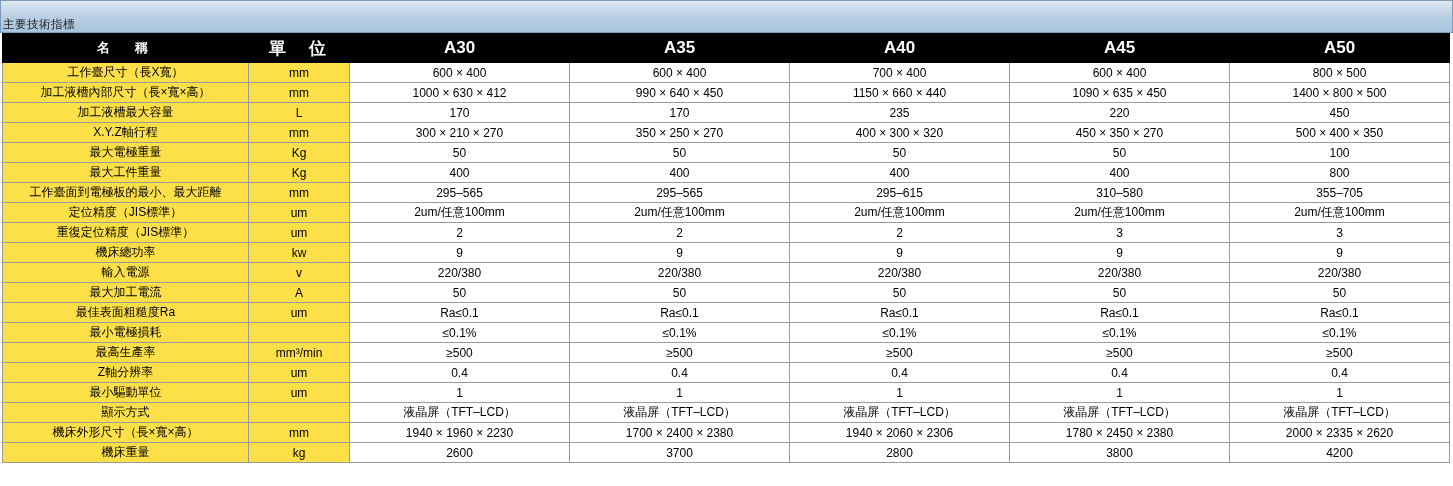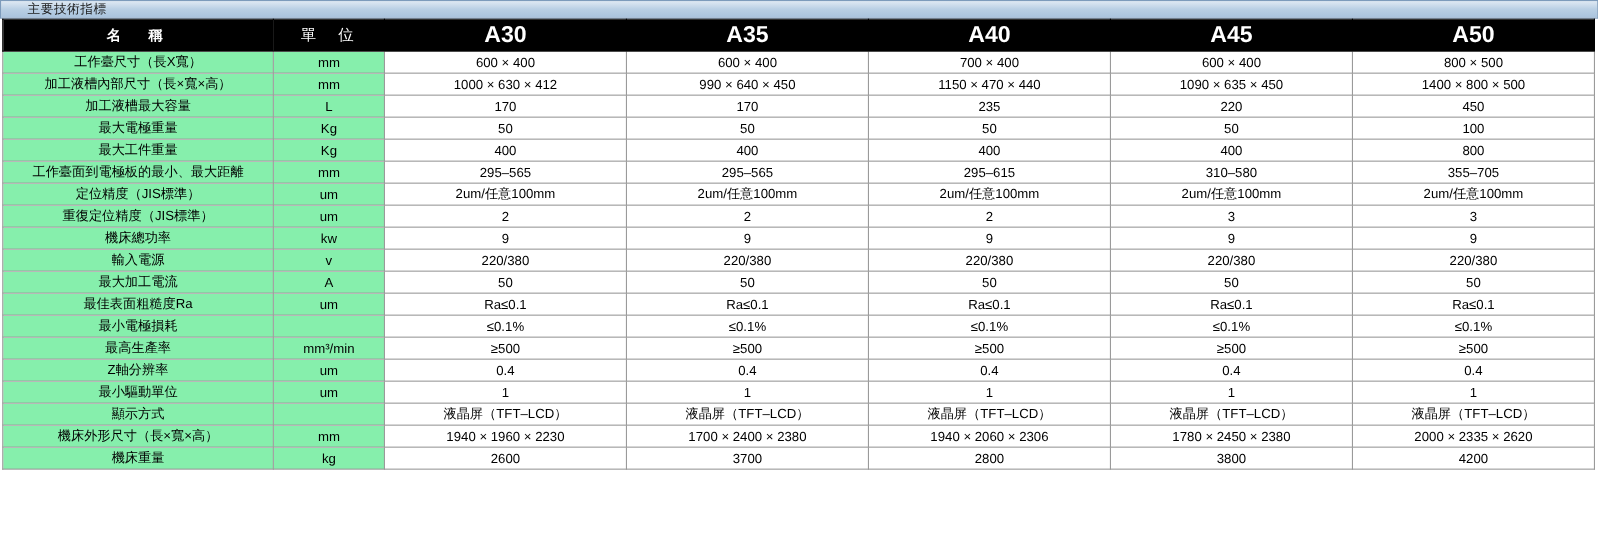"主要技術指標" .title-bar { height: 17px -> 33px; padding-left: 24px -> 2px }
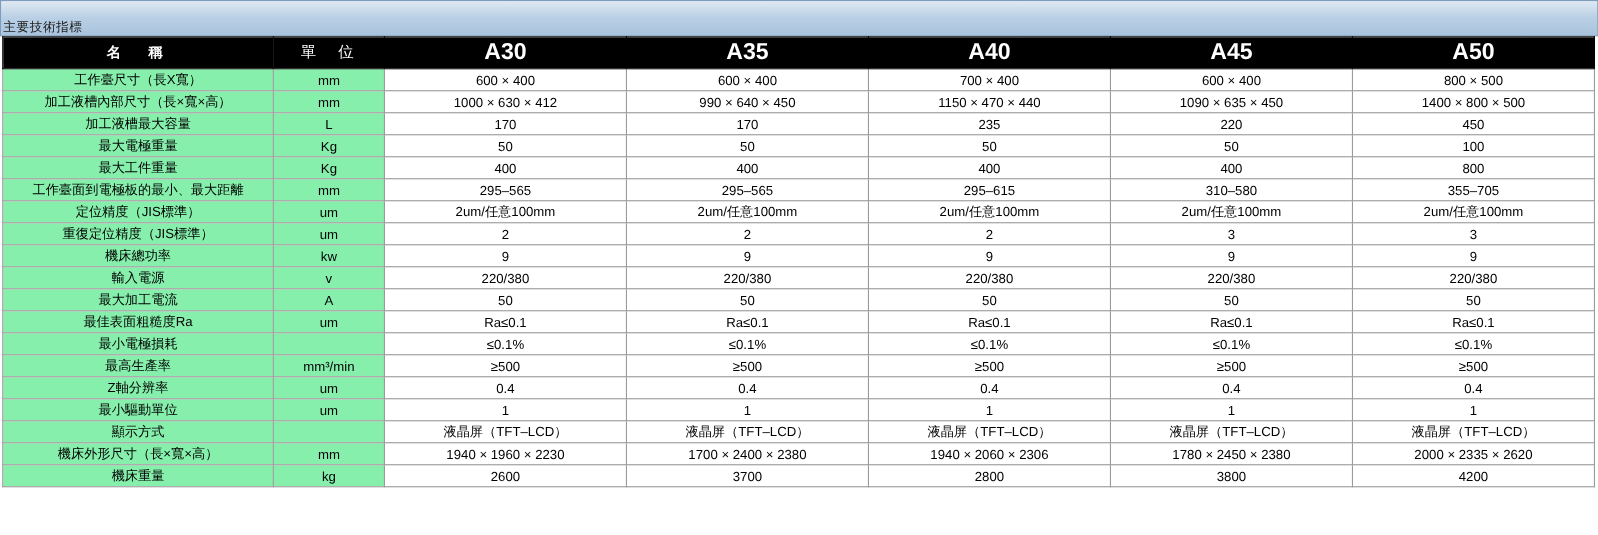"單 位" tr.head td.c-unit { font-size: 14px -> 17px; font-weight: normal -> bold }
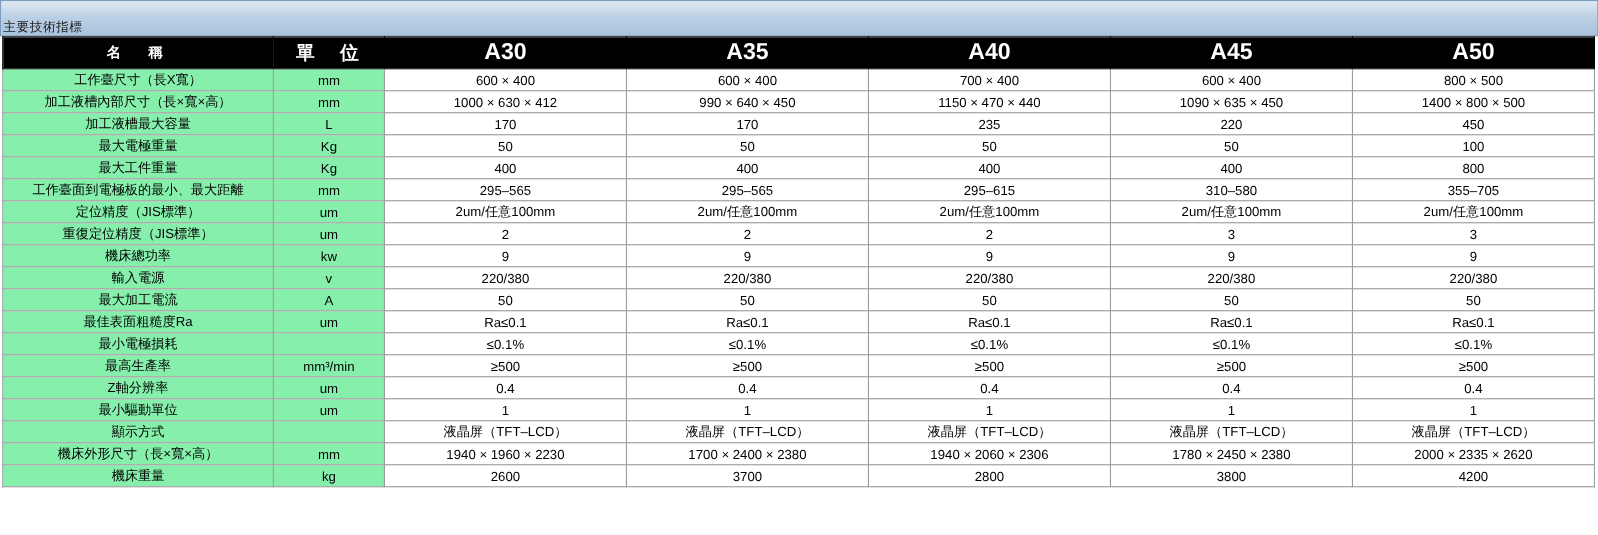"A30" tr.head td { font-size: 21px -> 17px }
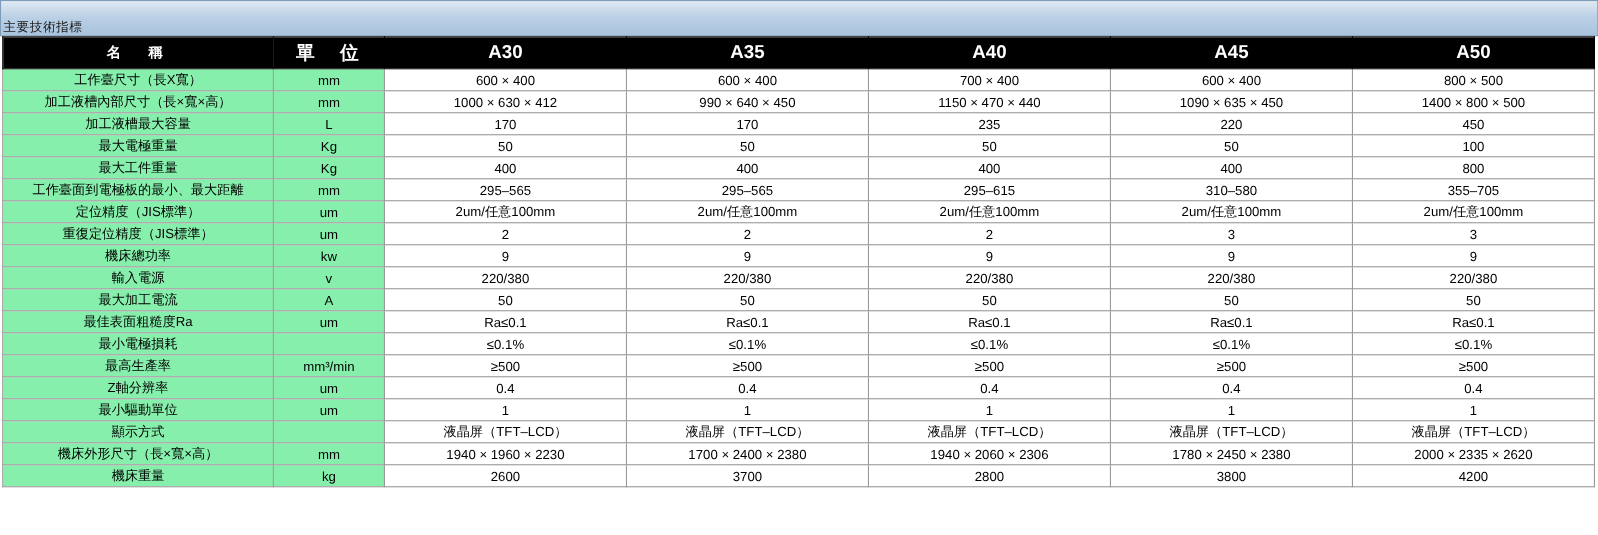"工作臺尺寸（長X寬）" td.c-name, td.c-unit { background: #86efac -> #fde047 }
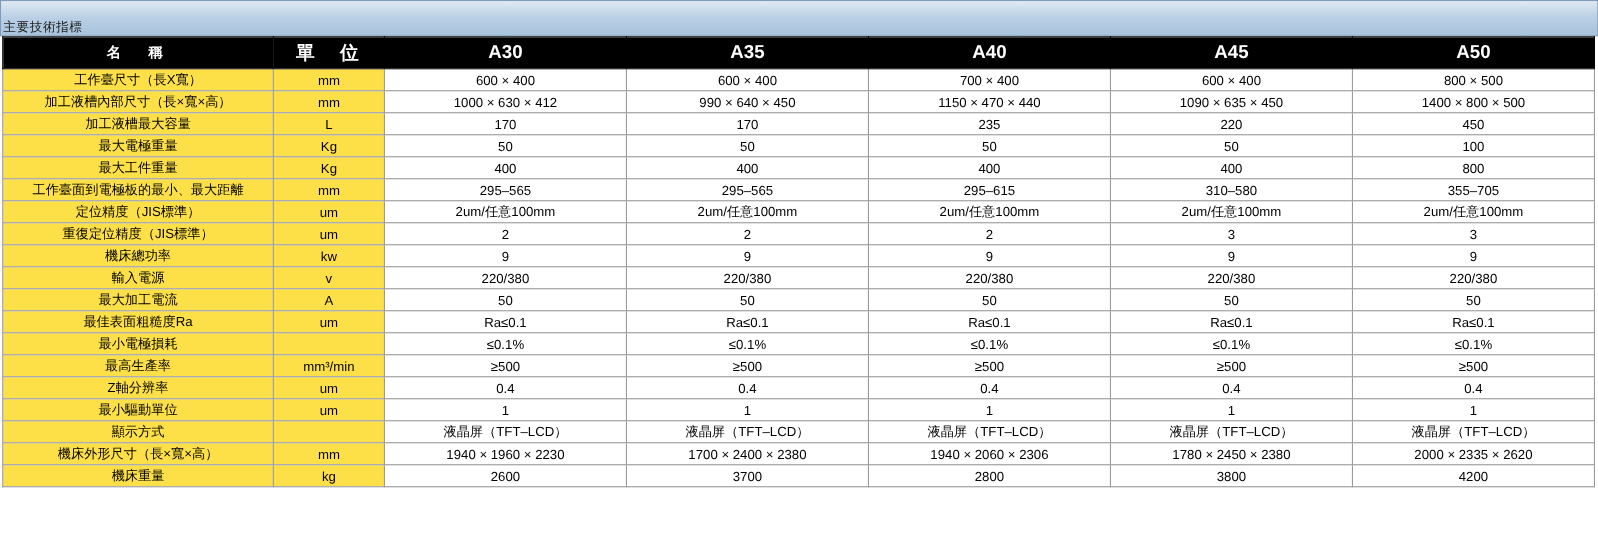"1150 × 470 × 440" td.model { text: 470 -> 660 }
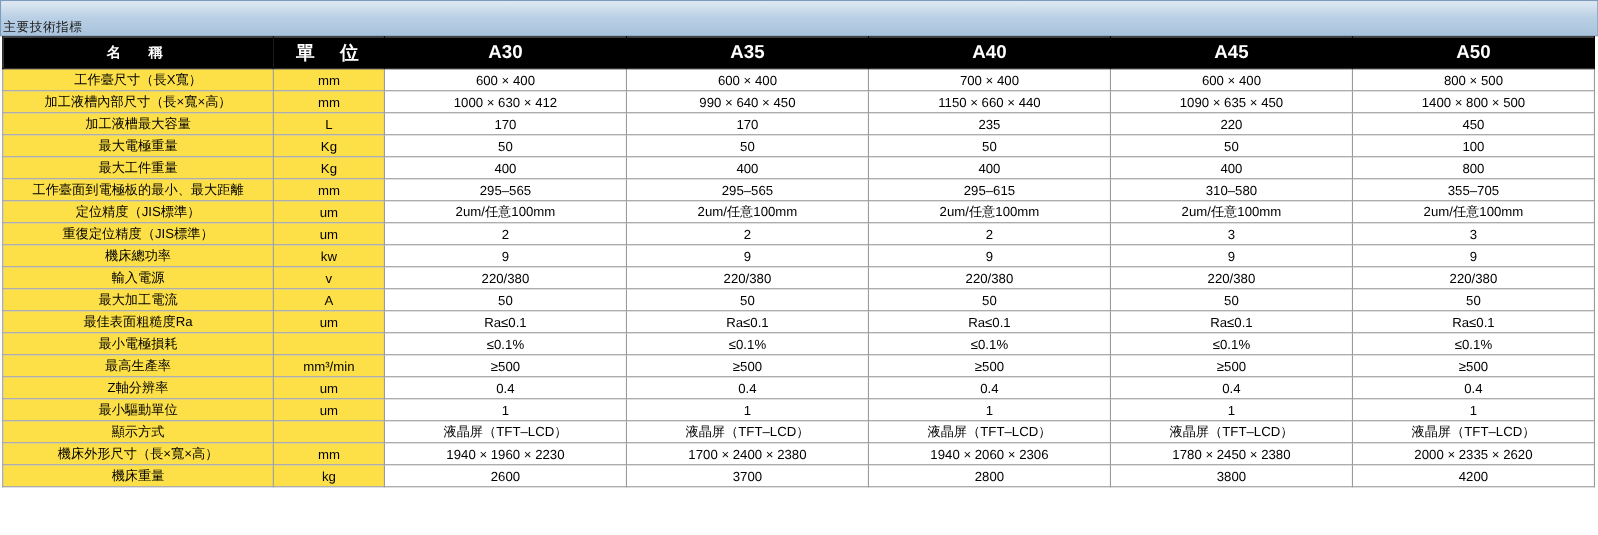"X.Y.Z軸行程" tr.row-odd { html: none -> <tr> <td>X.Y.Z軸行程</td> <td>mm</td> <td>300 × 210 × 270</td> <td>350 × 250 × 270</td> <td>400 × 300 × 320</td> <td>450 × 350 × 270</td> <td>500 × 400 × 350</td> </tr> }
